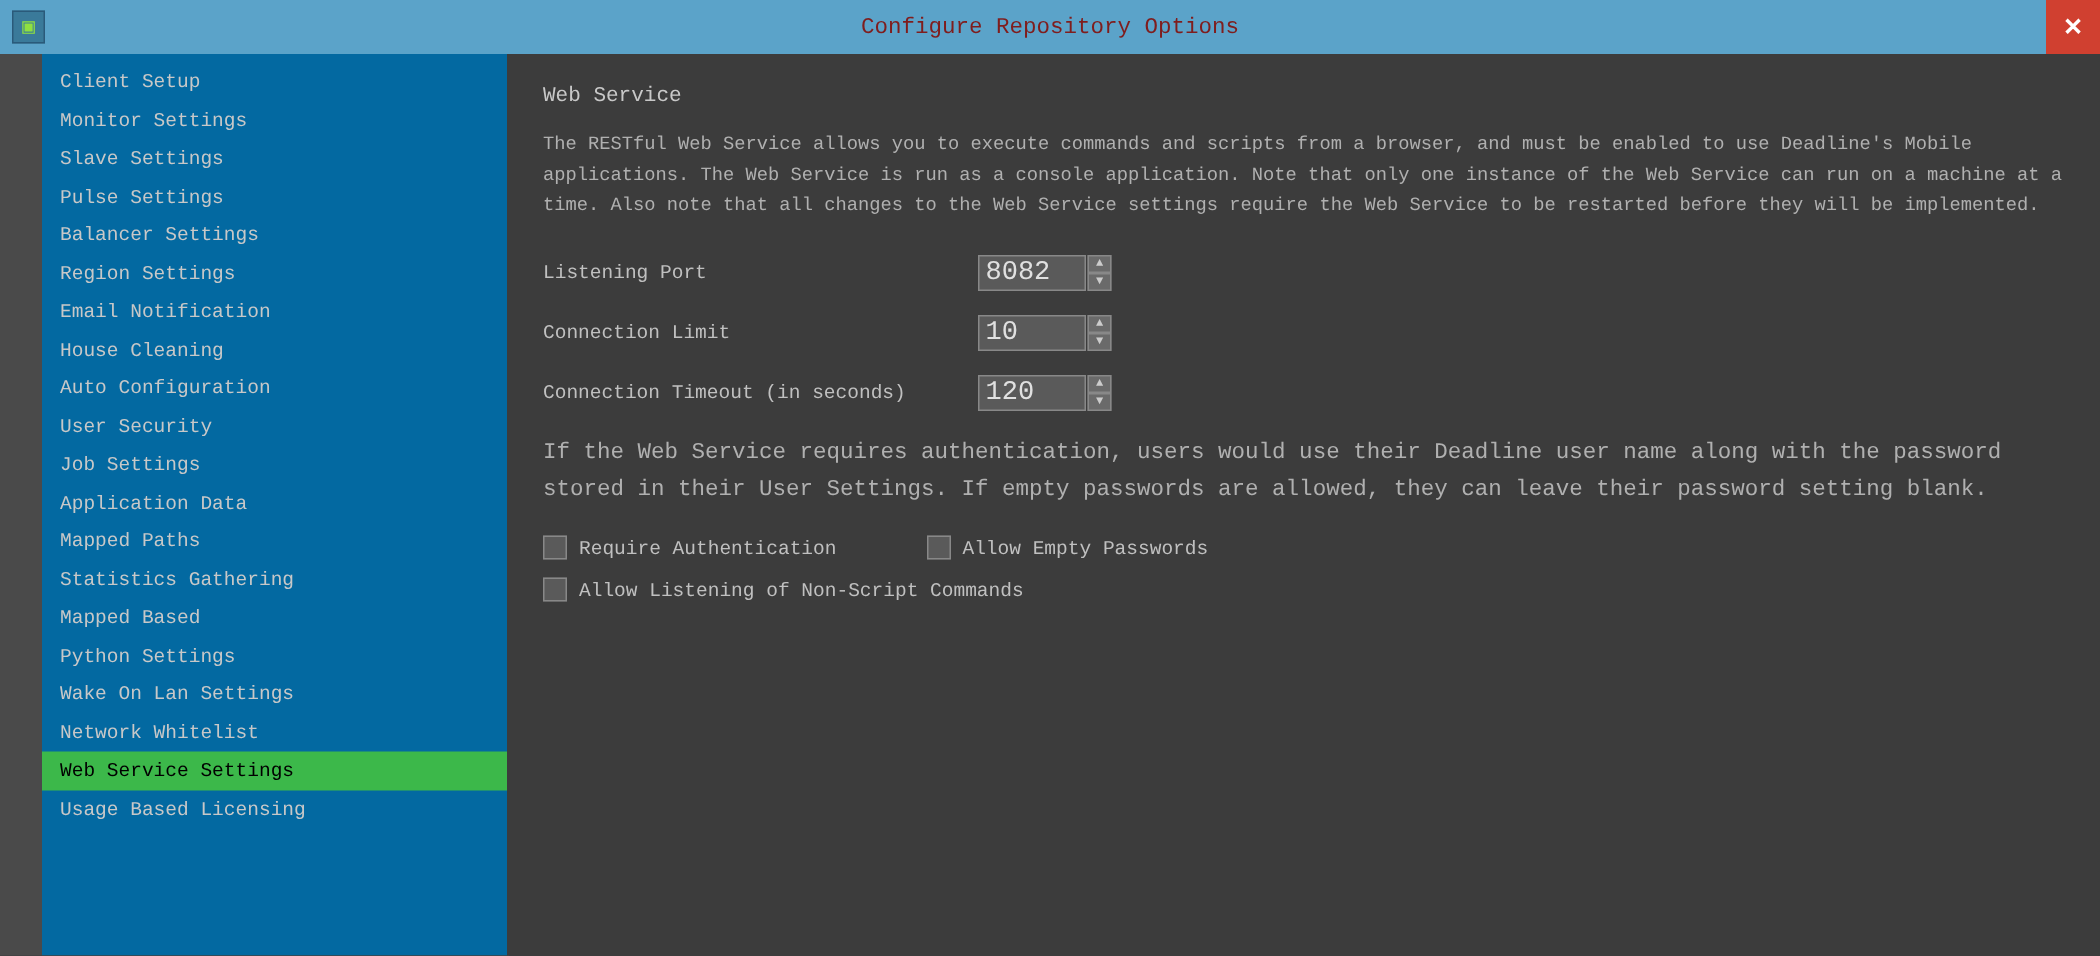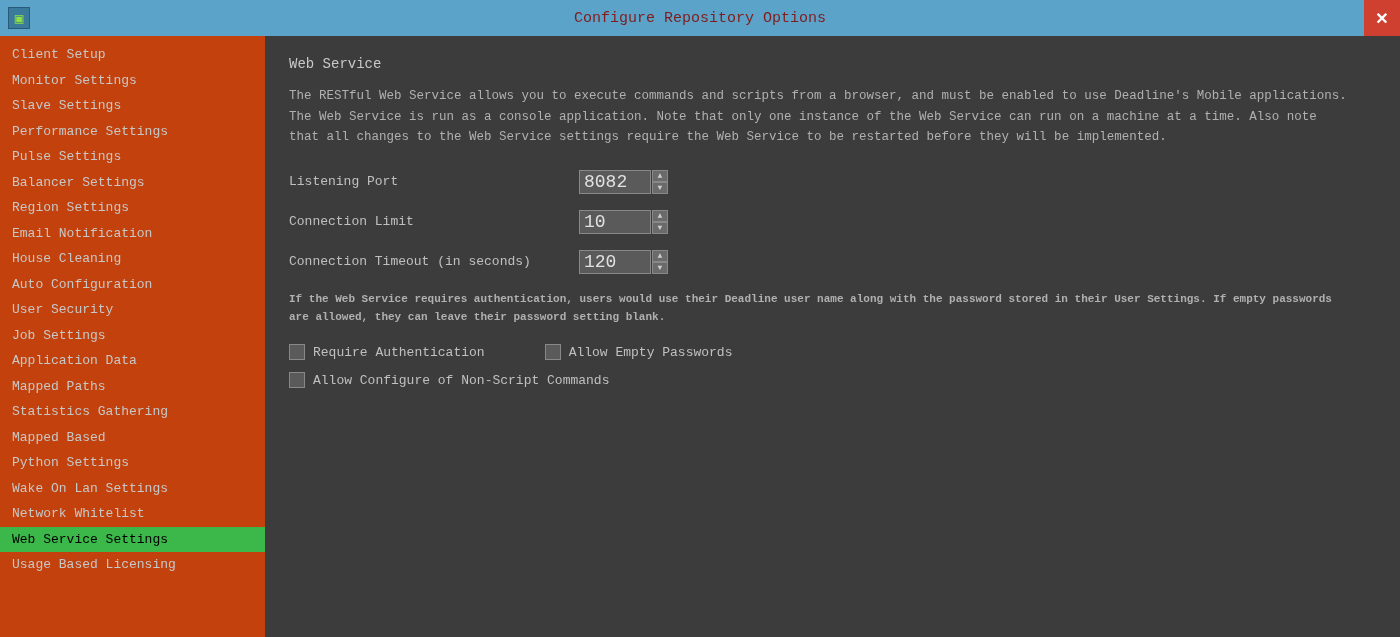"Client Setup" .sidebar { background: #c2410c -> #0369a1; margin-left: none -> 28px; width: 265px -> 310px }
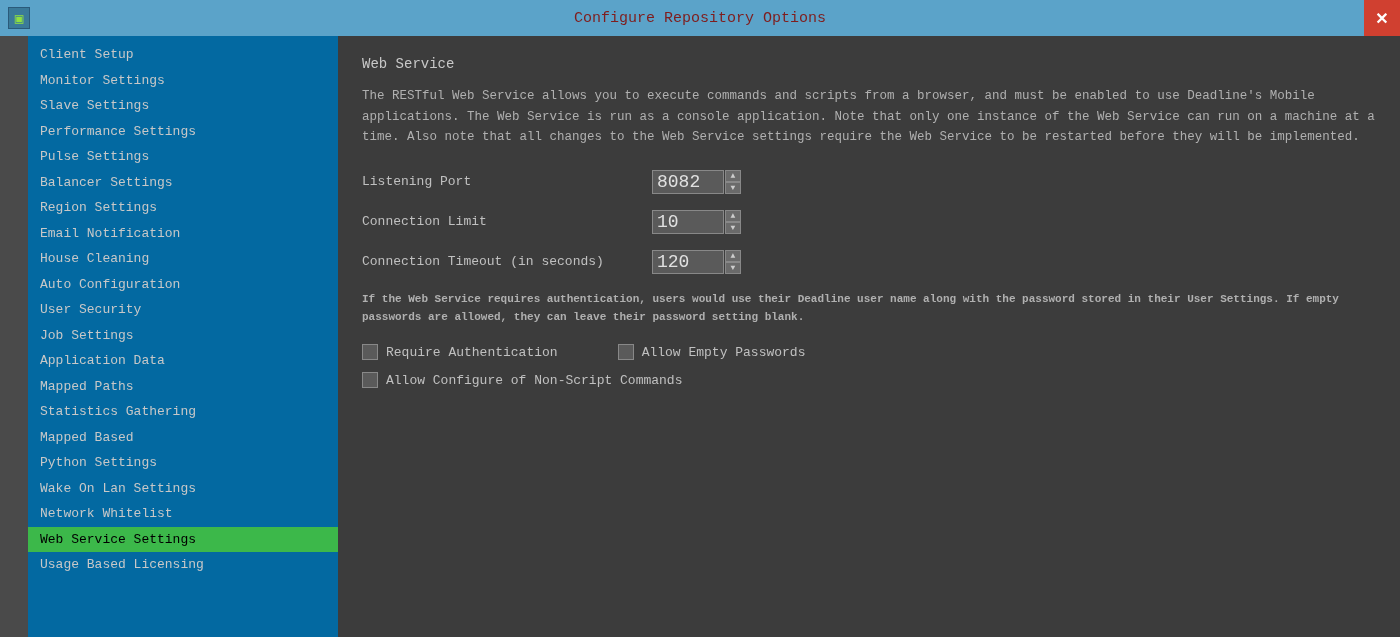"Performance Settings" div.sidebar-item { html: <div>Performance Settings</div> -> none }
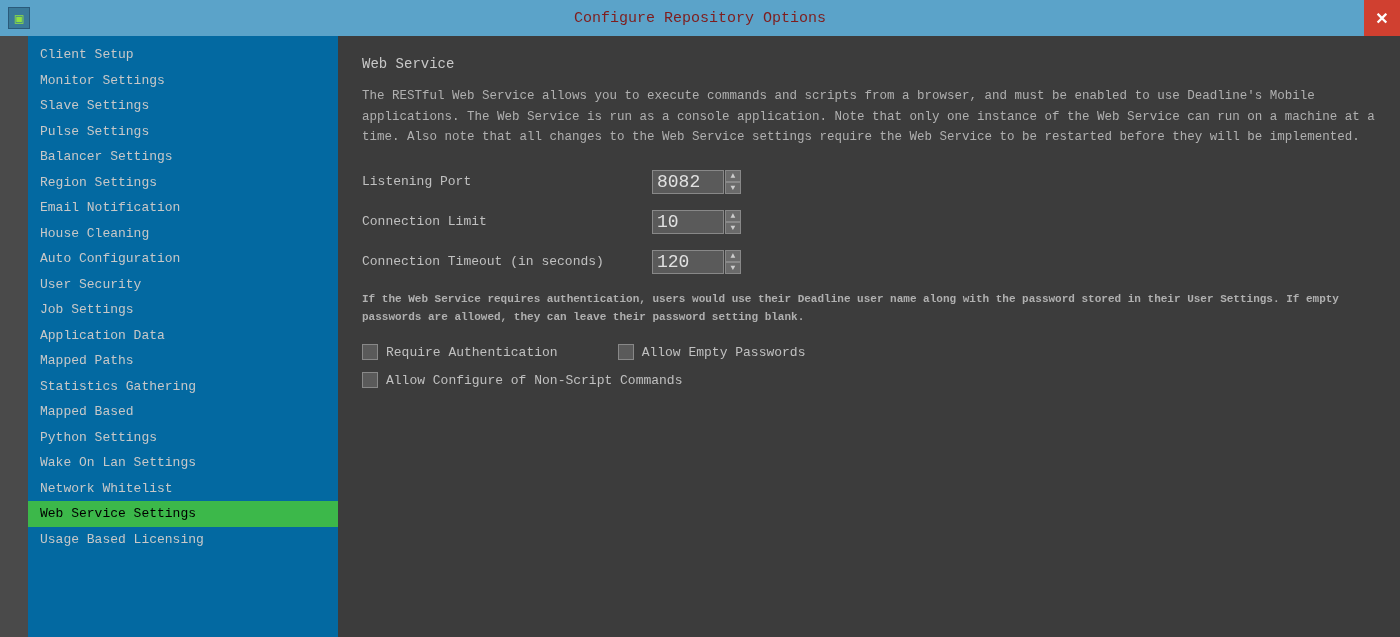"If the Web Service requires" .auth-description { font-size: 11px -> 15px; font-weight: bold -> none }
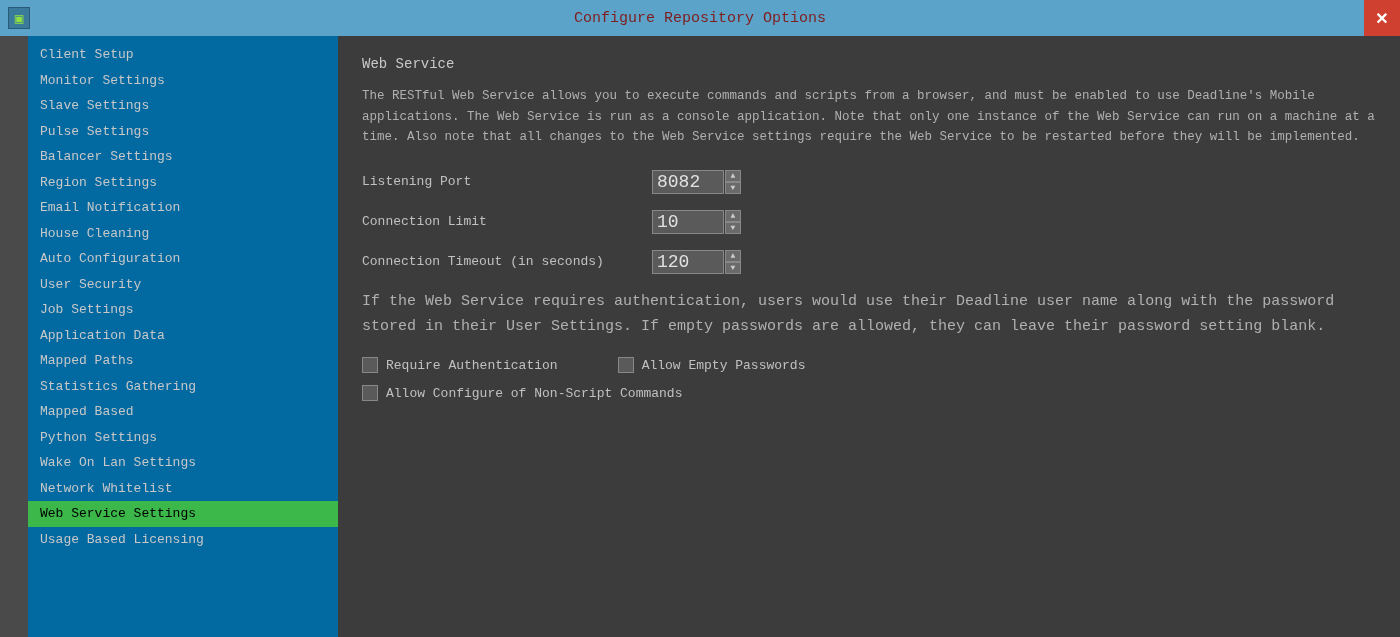"Allow Configure of Non-Script Commands" span.checkbox-label { text: Configure -> Listening }
